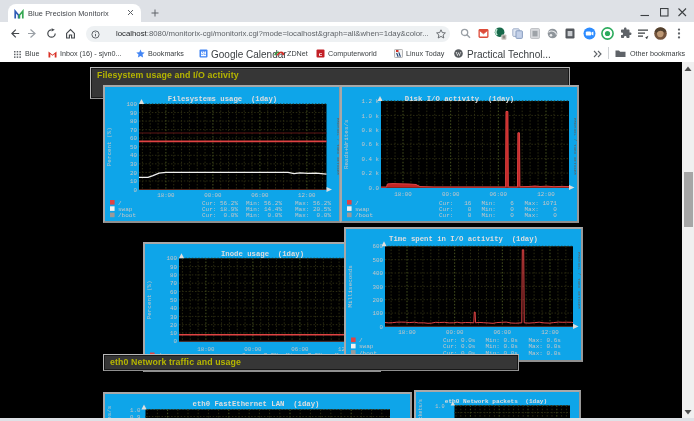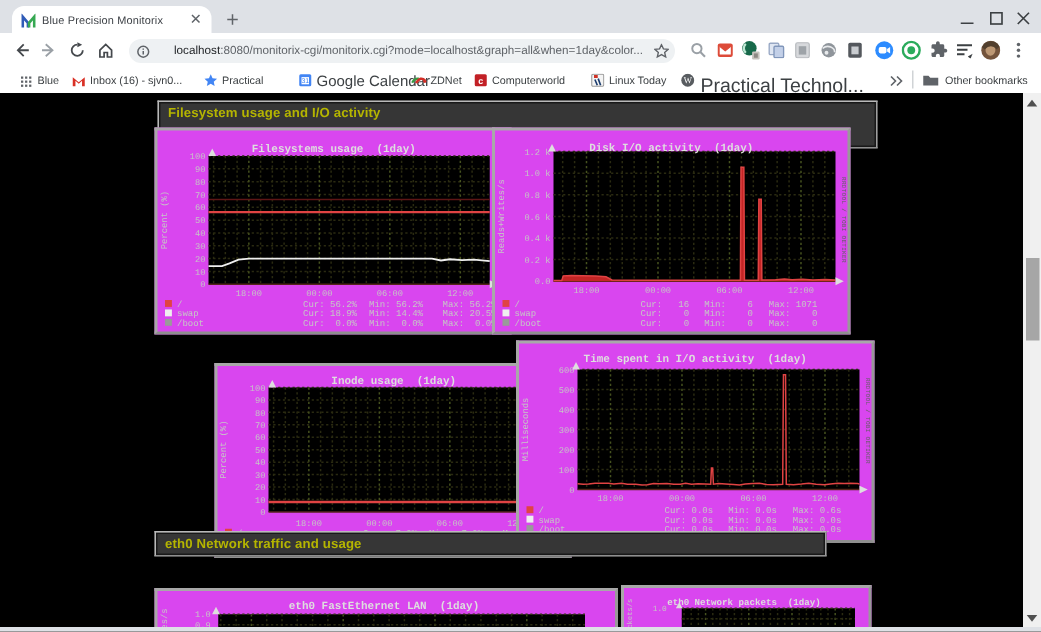"Practical" div.abs { text: Practical -> Bookmarks }
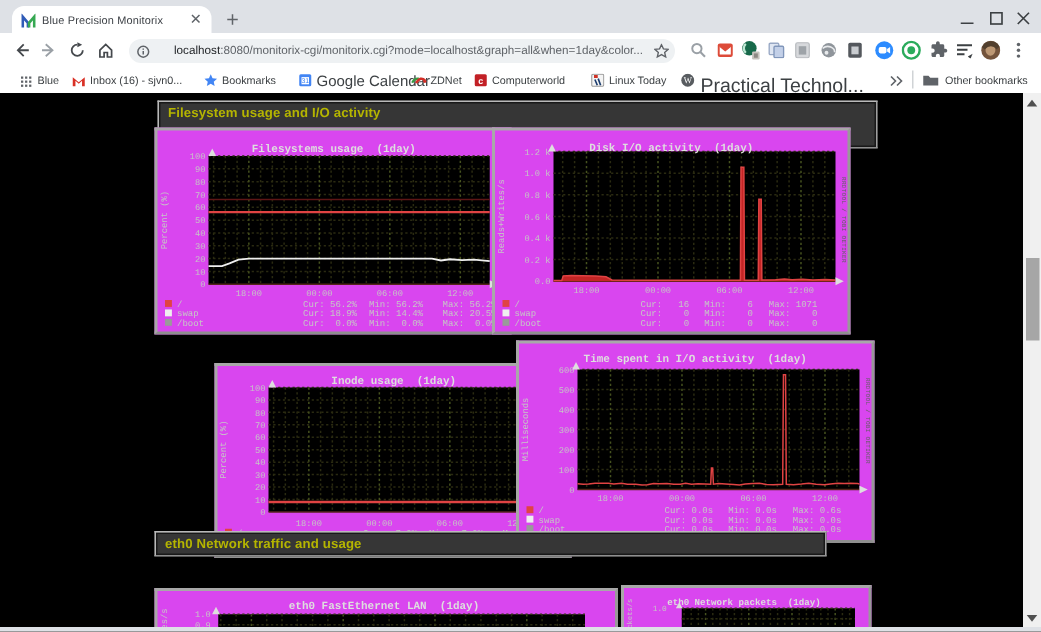"Practical Technol..." div.abs { font-size: 13px -> 10px }
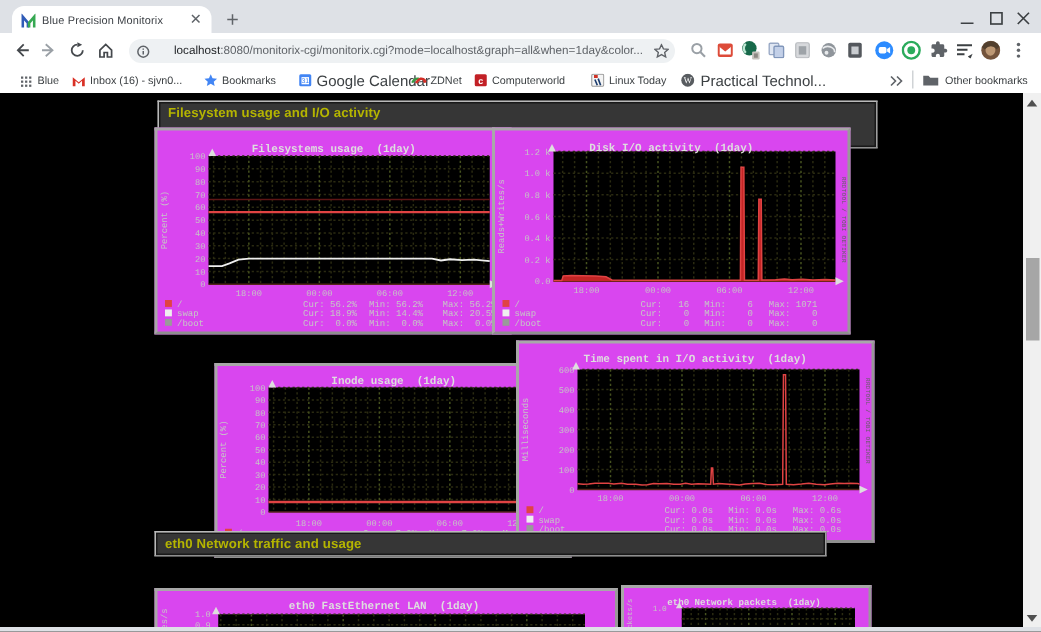"Filesystem usage and I/O activity" div.abs { left: 105px -> 90px }
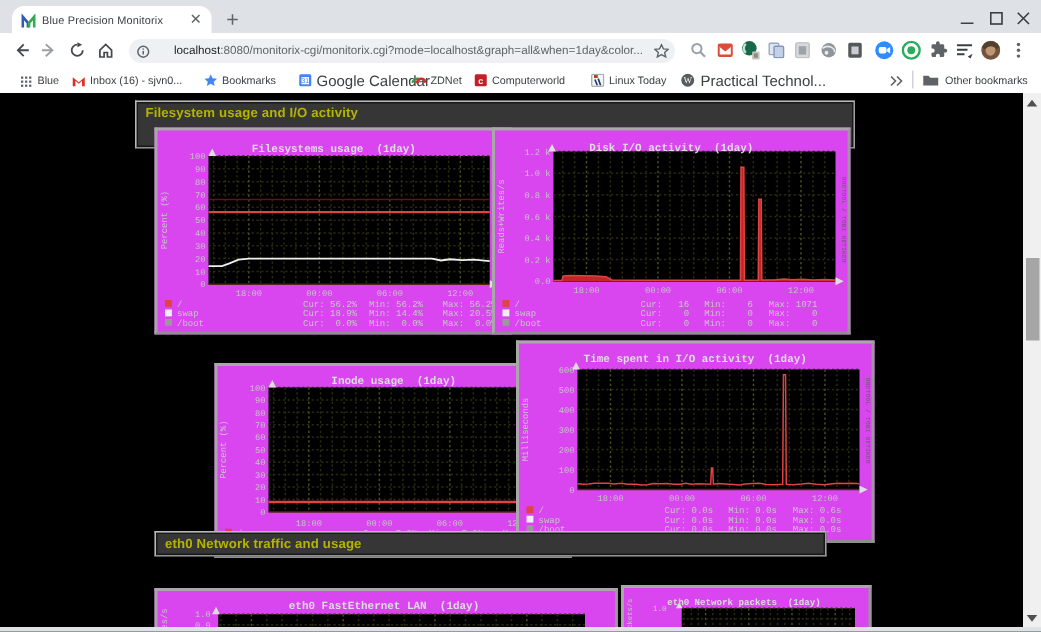"Filesystems usage (1day)" .panel { background: #d946ef -> #0ea5e9 }
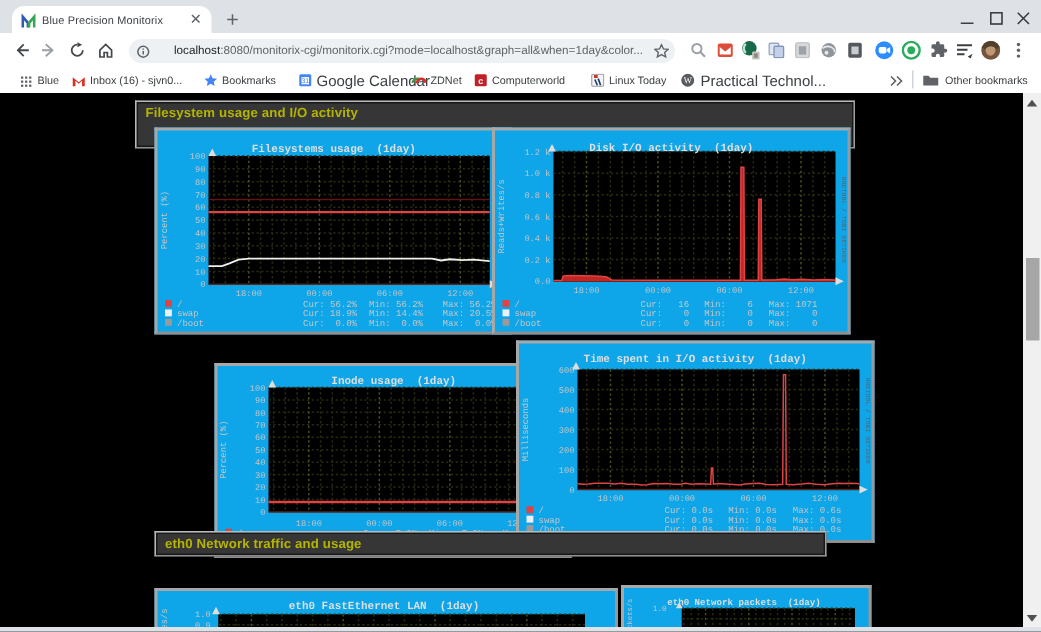"Disk I/O activity (1day)" div.abs { left: 328px -> 340px }
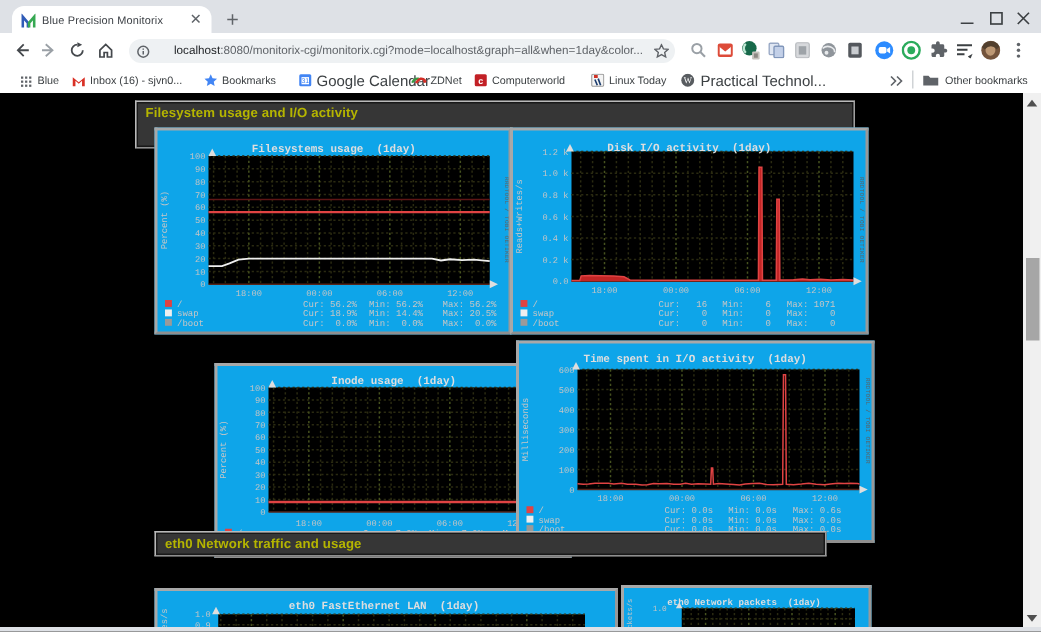"eth0 Network traffic and usage" div.abs { width: 448px -> 416px }
